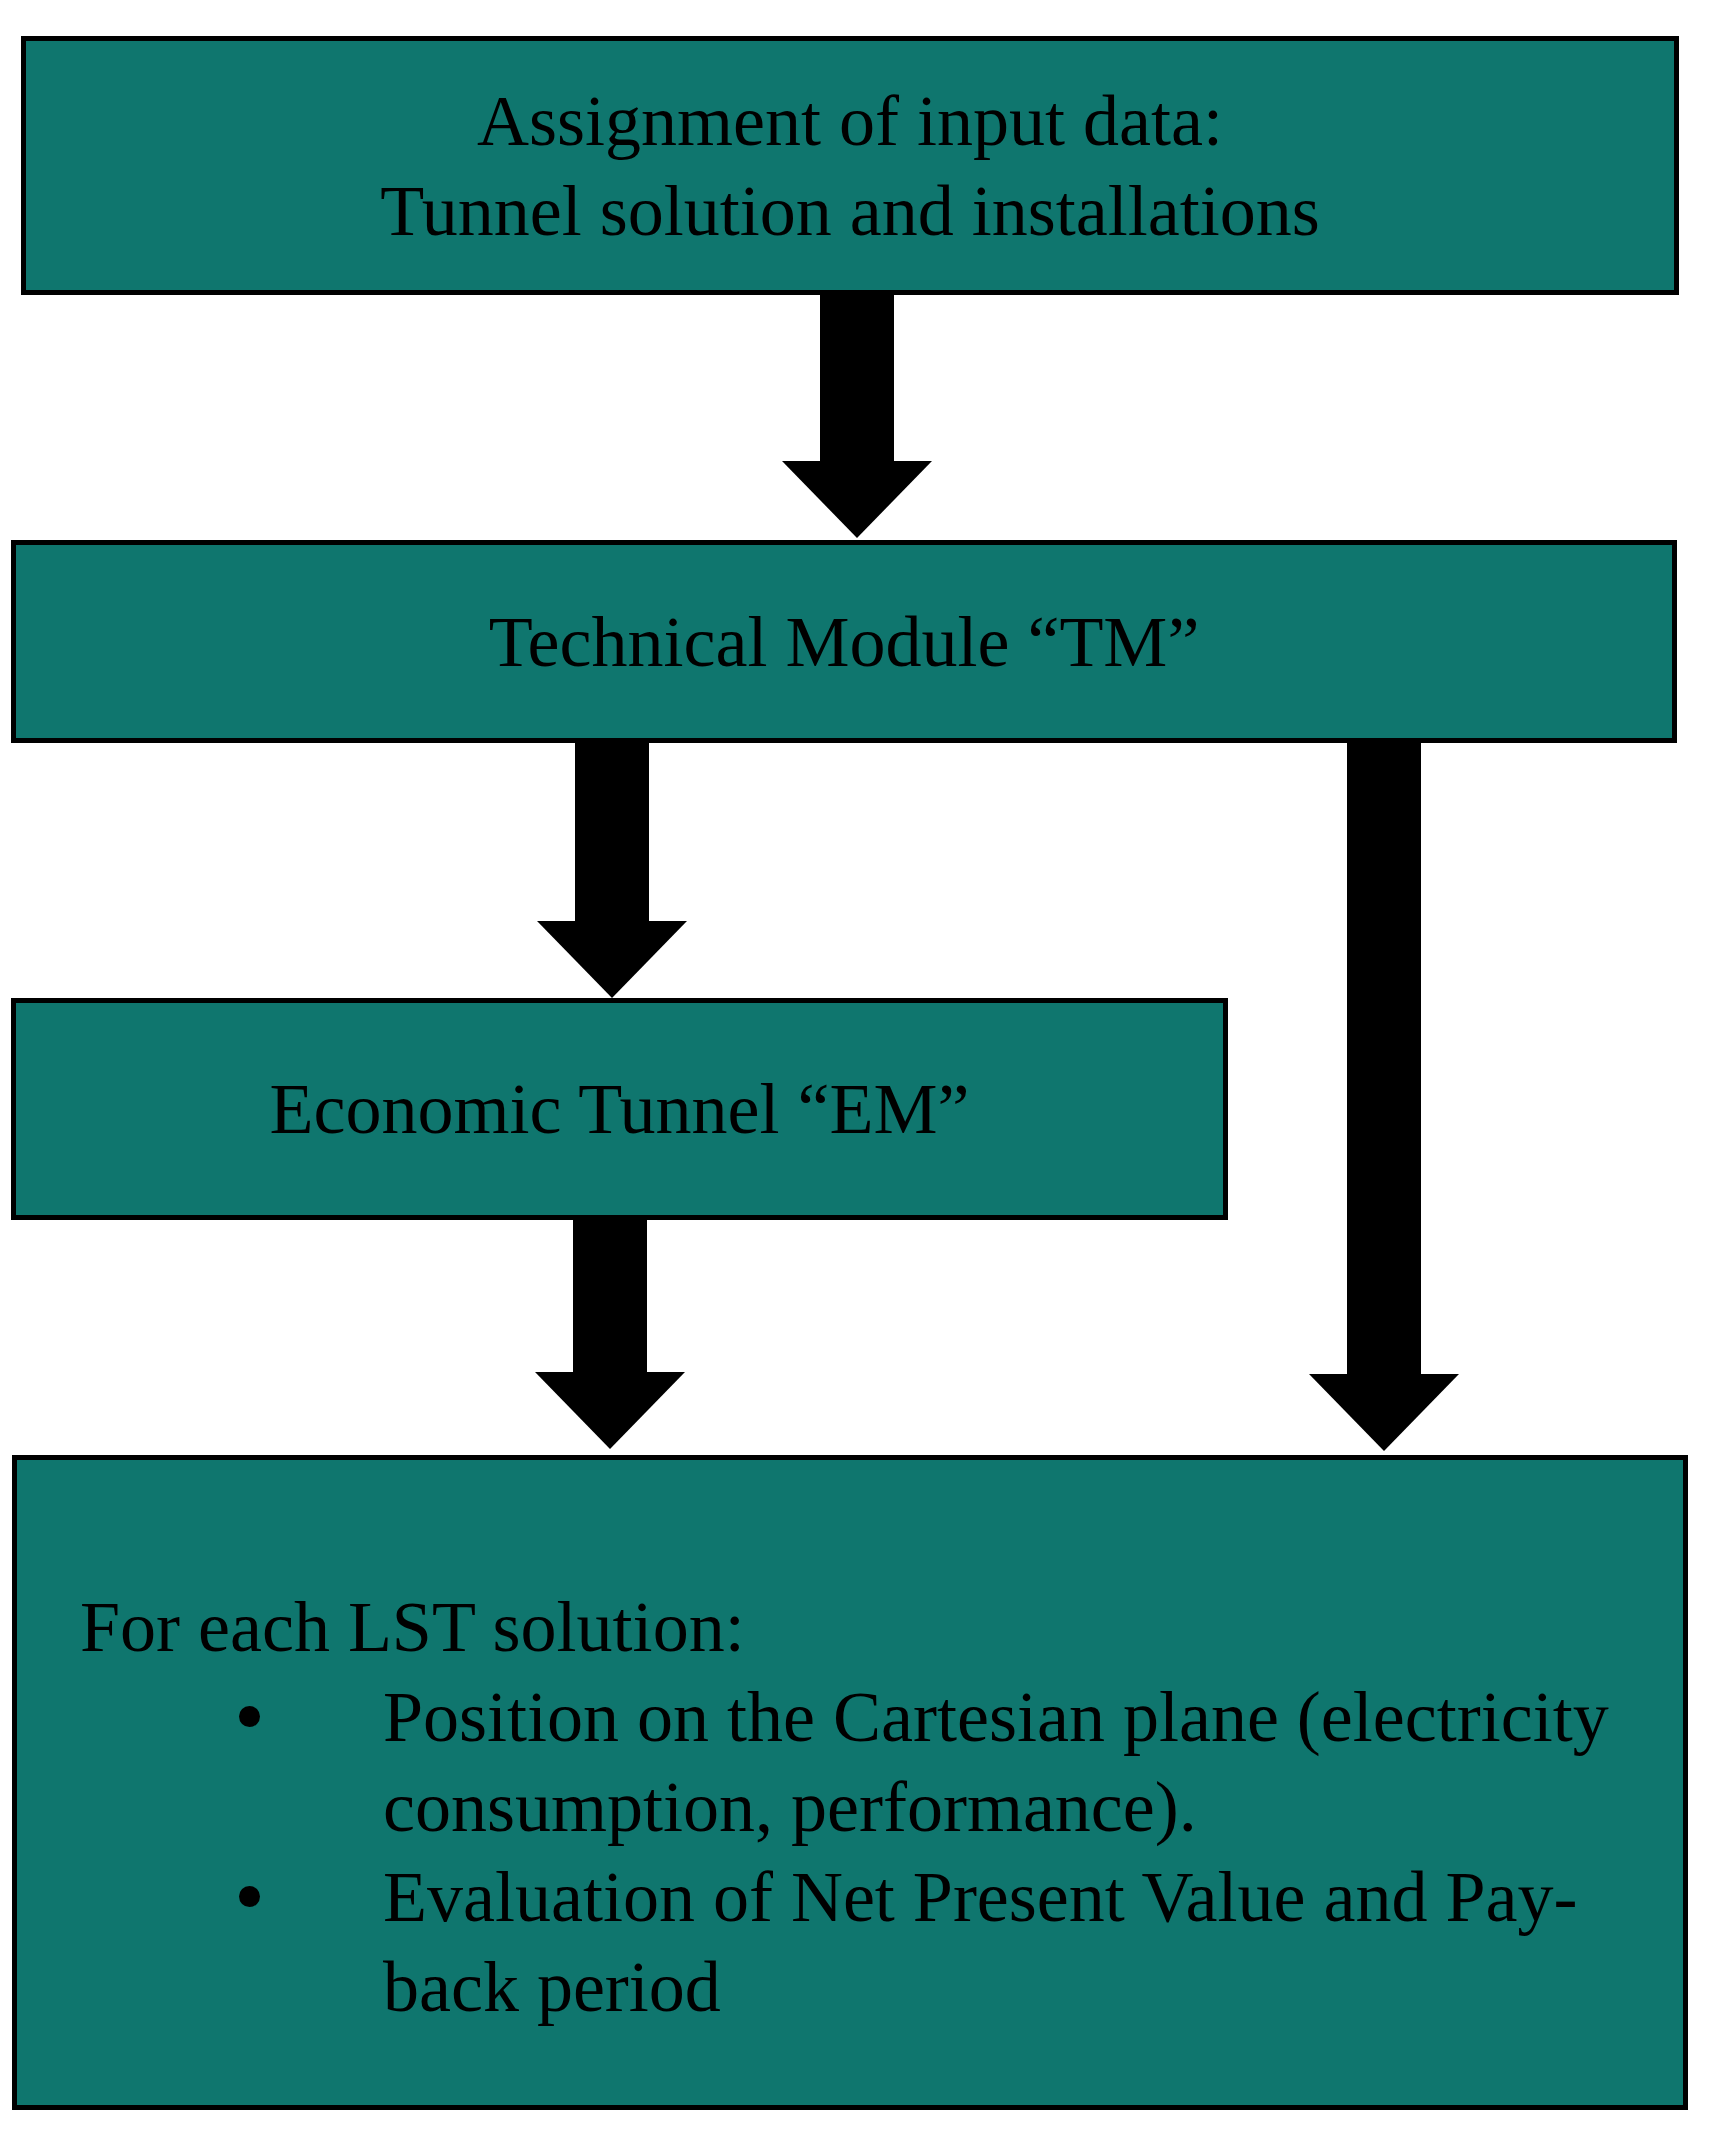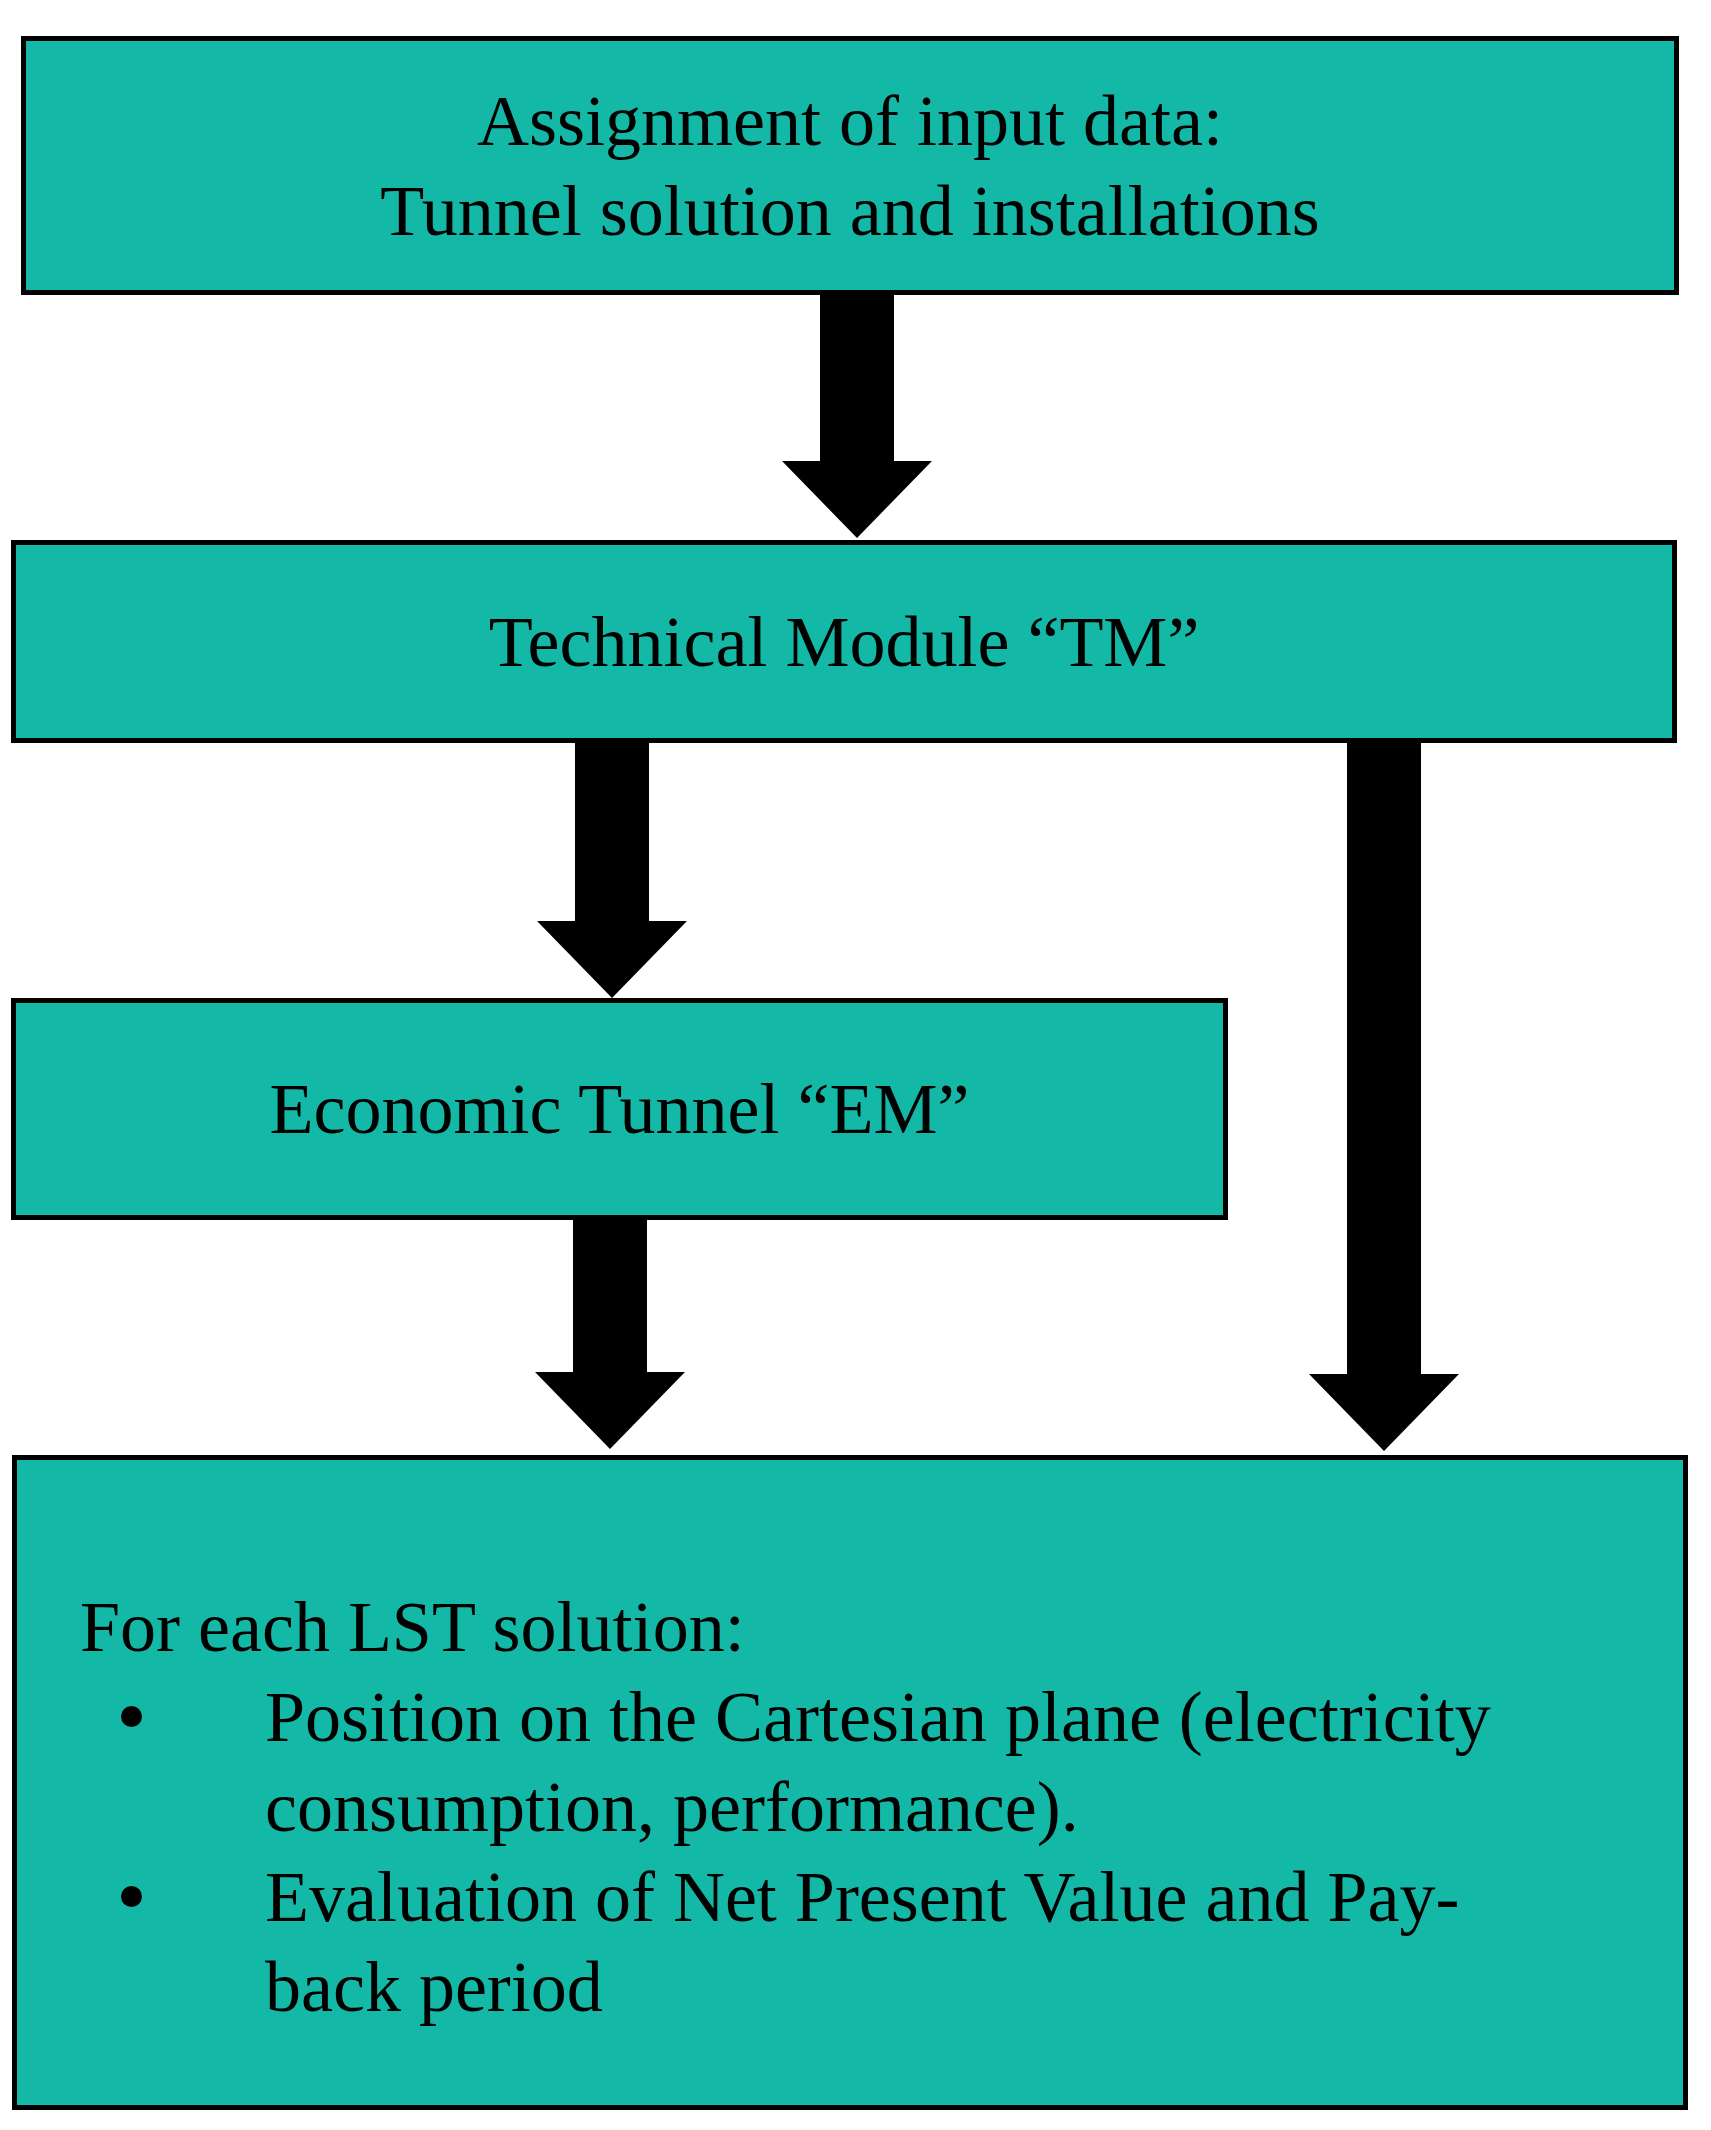"Assignment of input data:" .flowbox { background: #14b8a6 -> #0f766e }
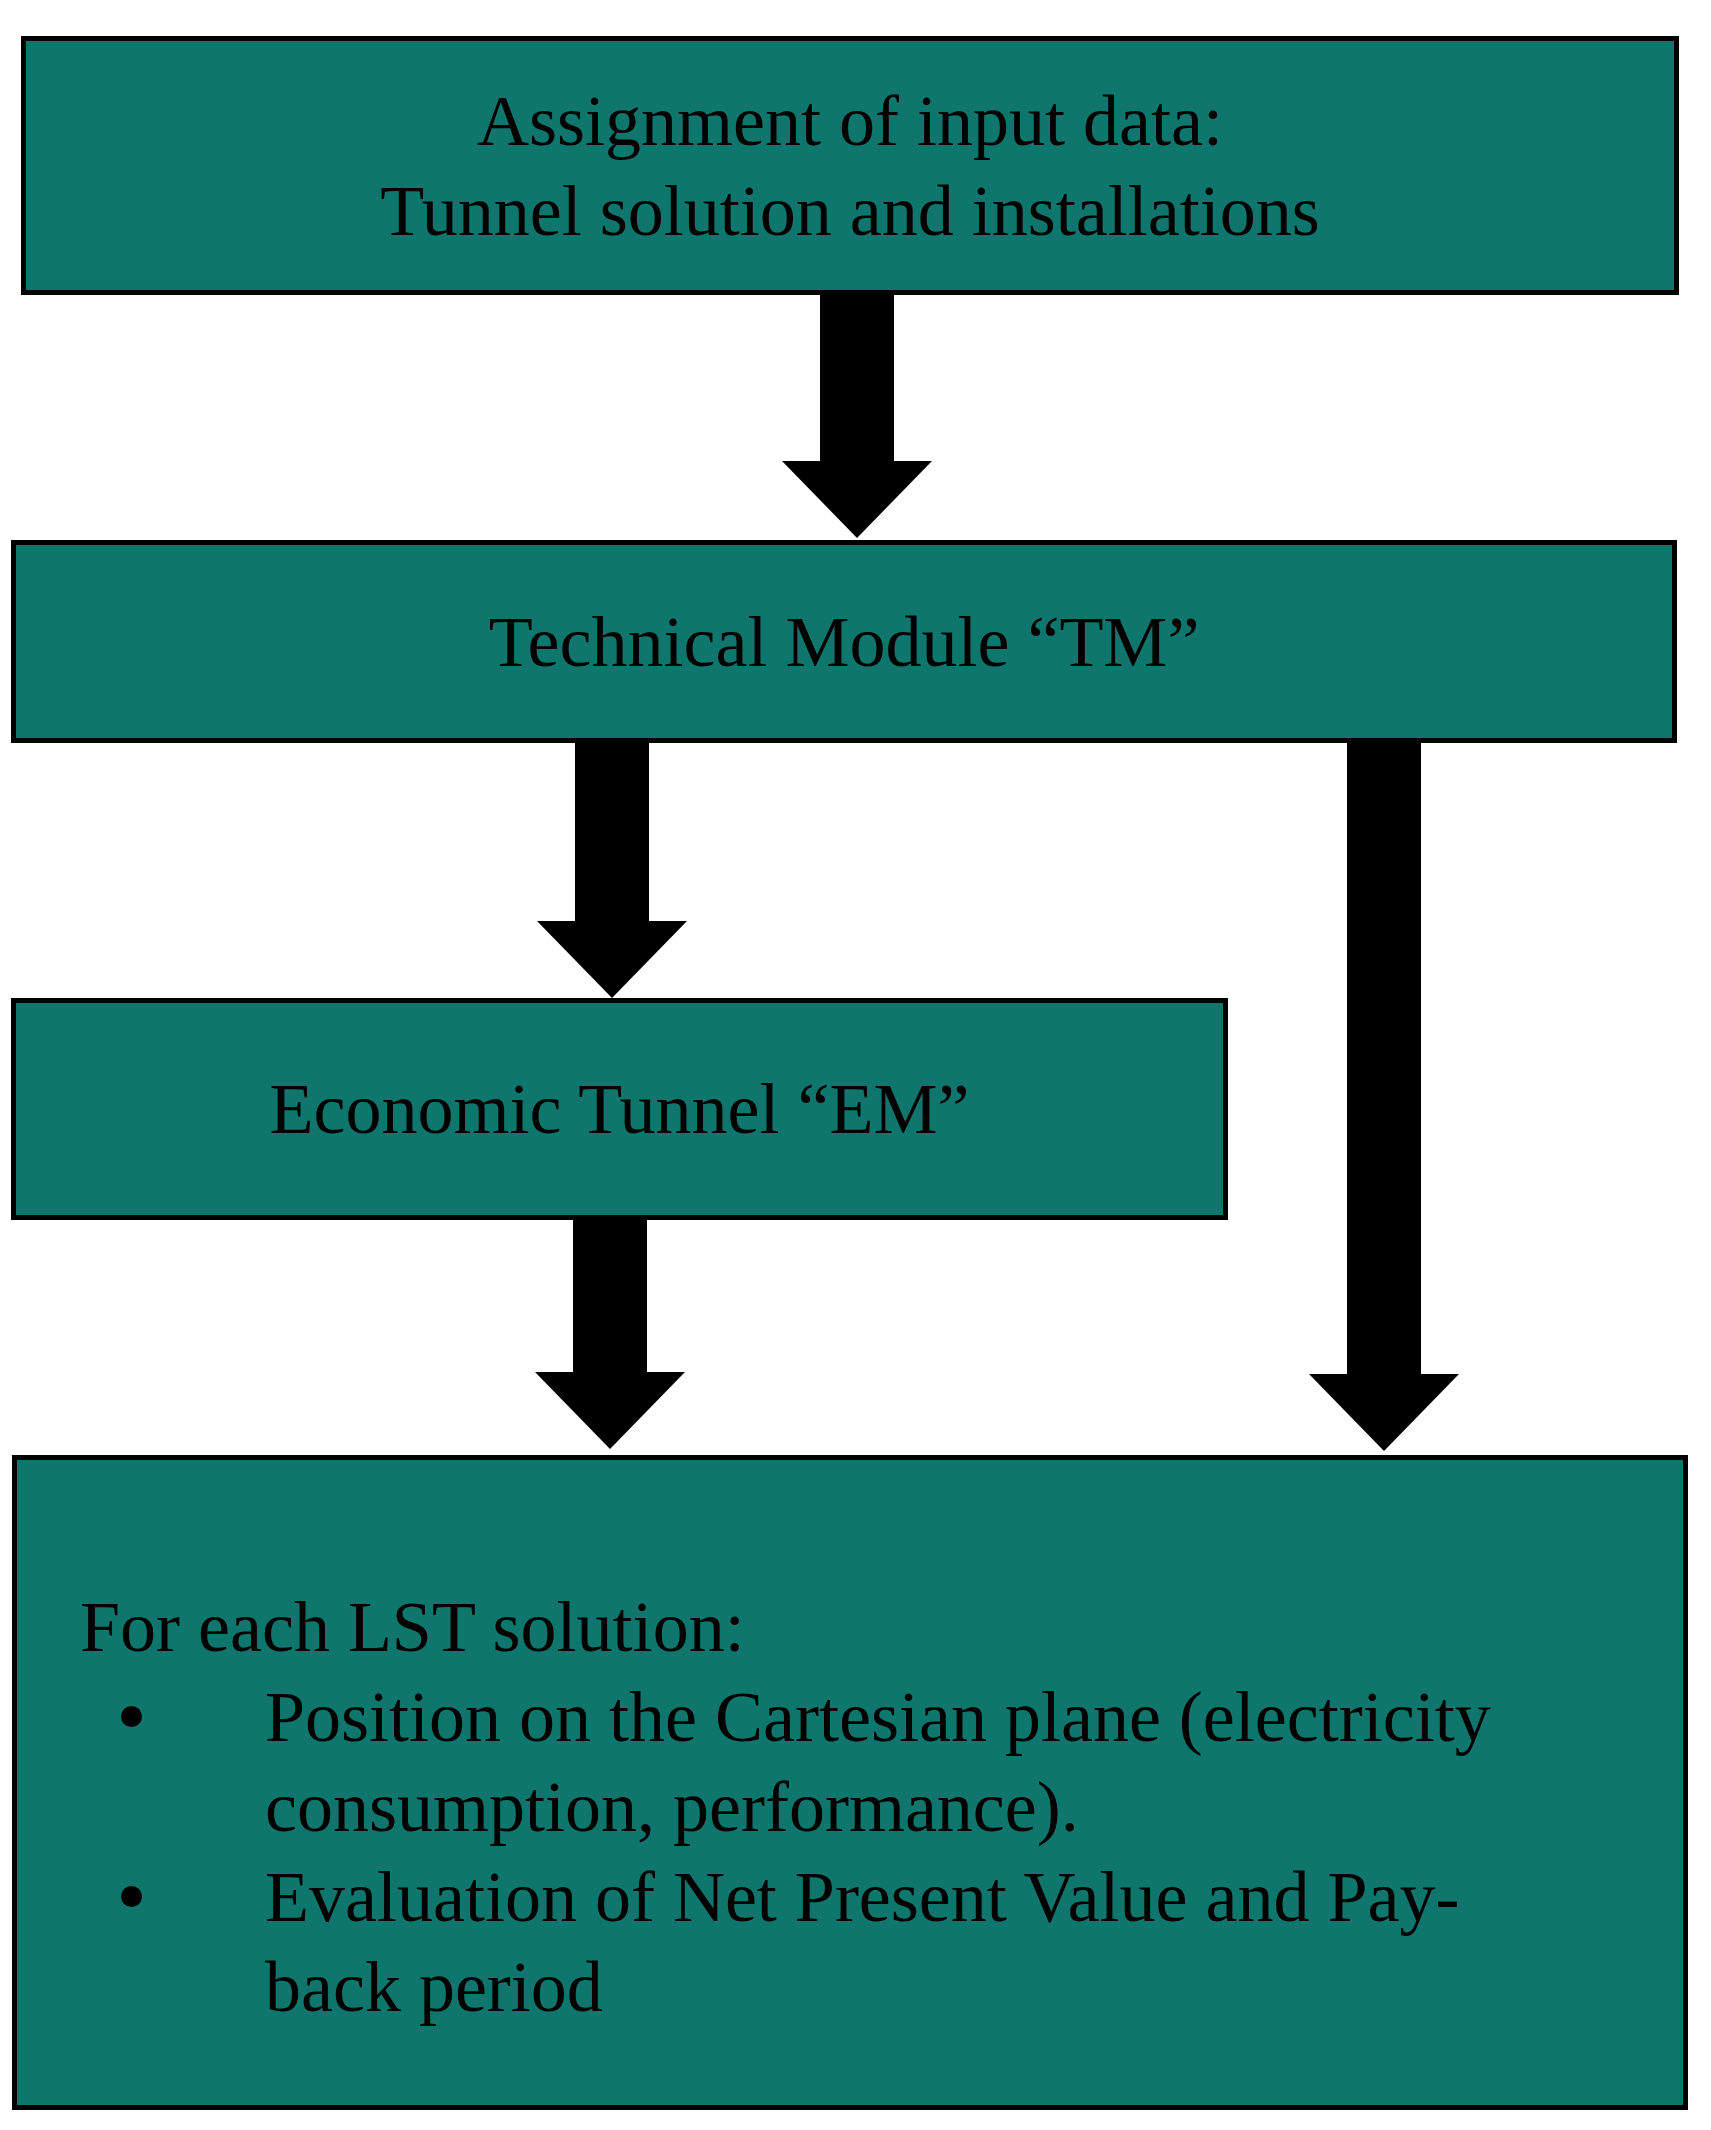"Position on the Cartesian plane" .bullet-row { justify-content: none -> flex-end }
